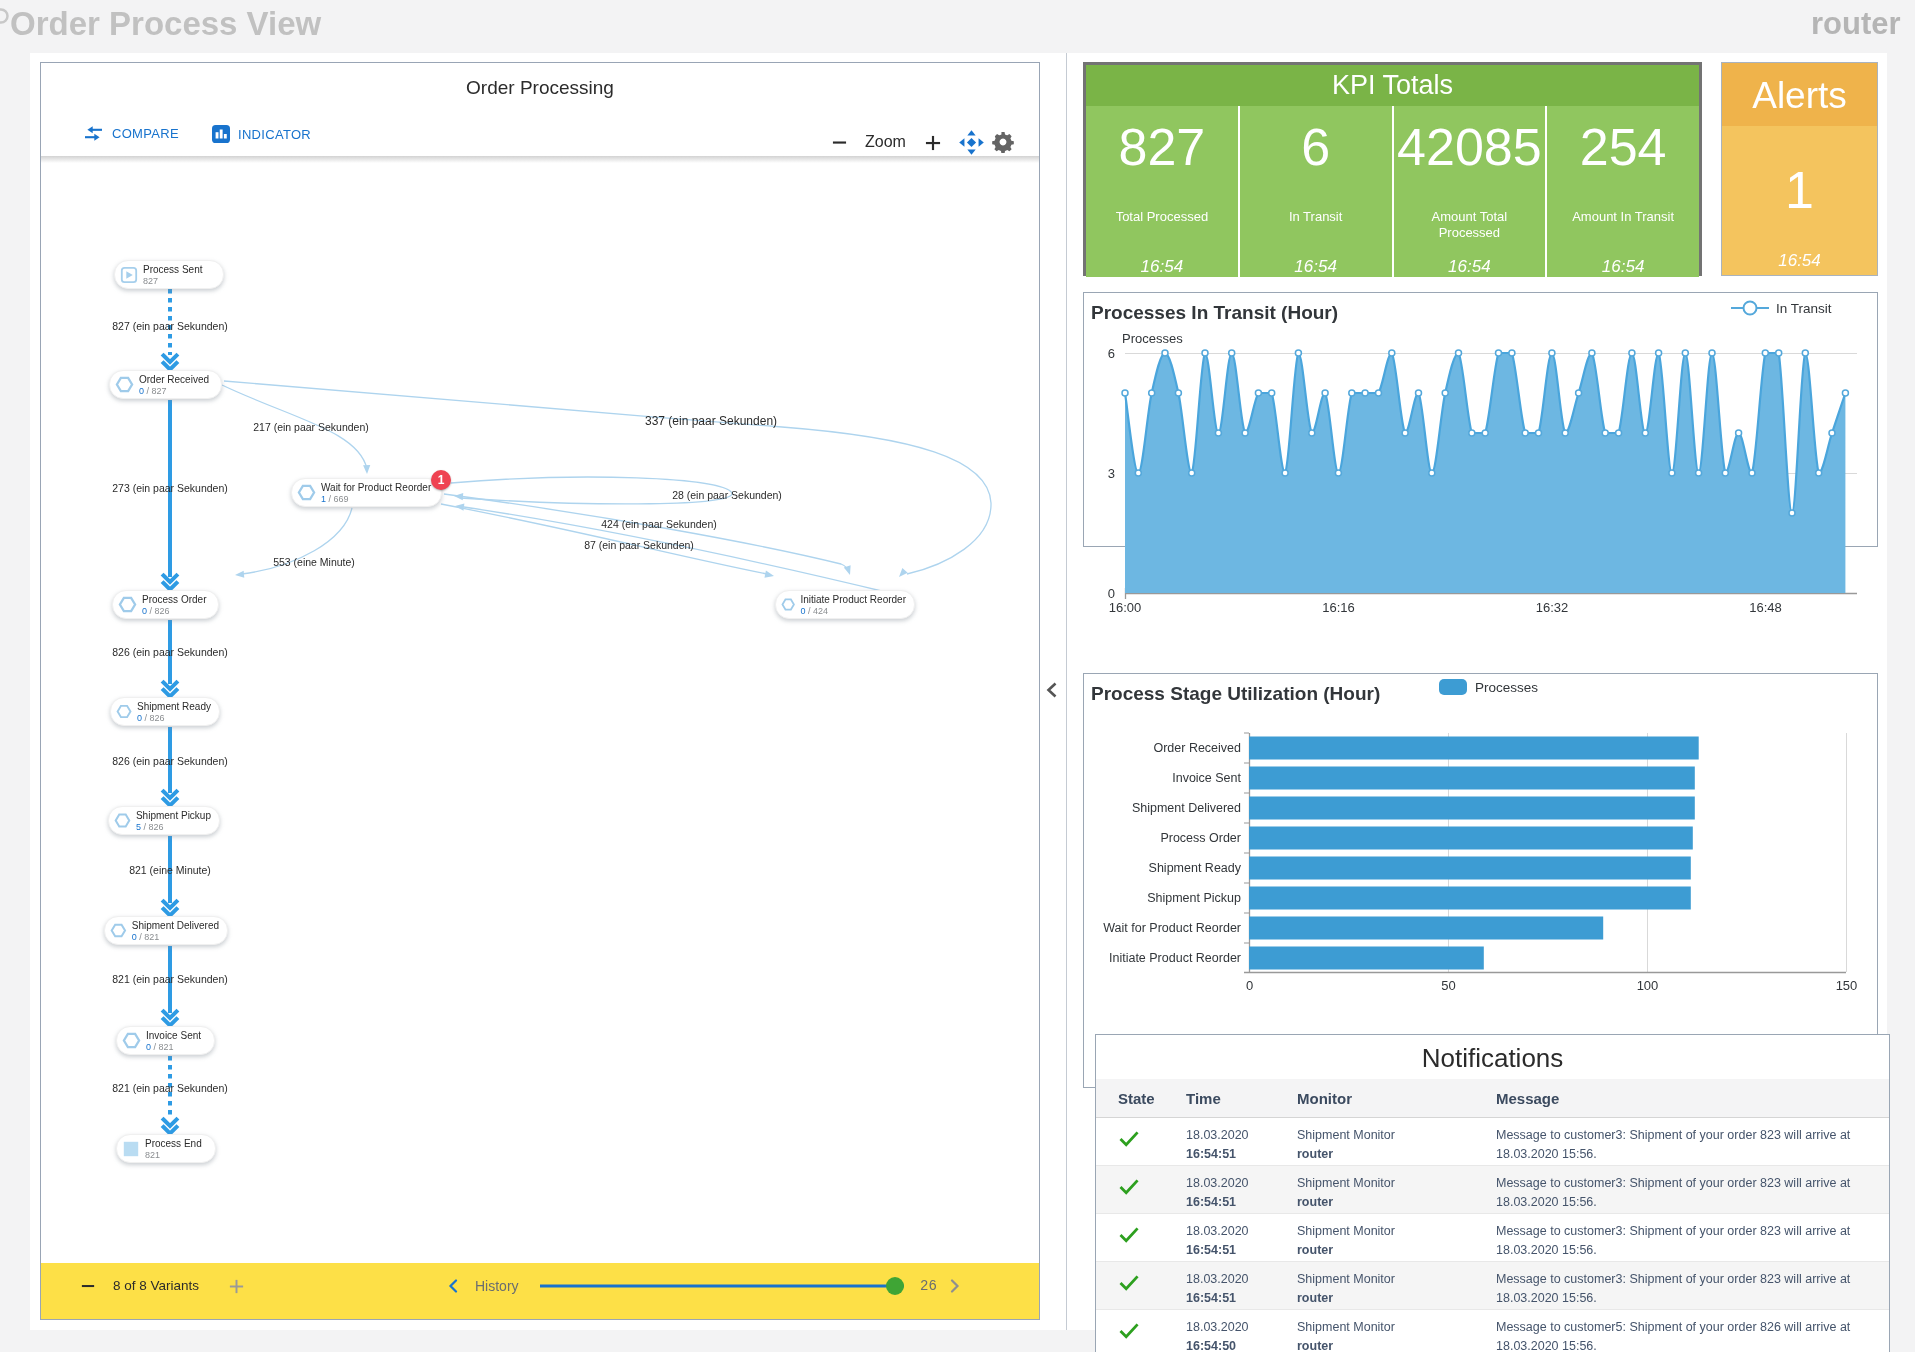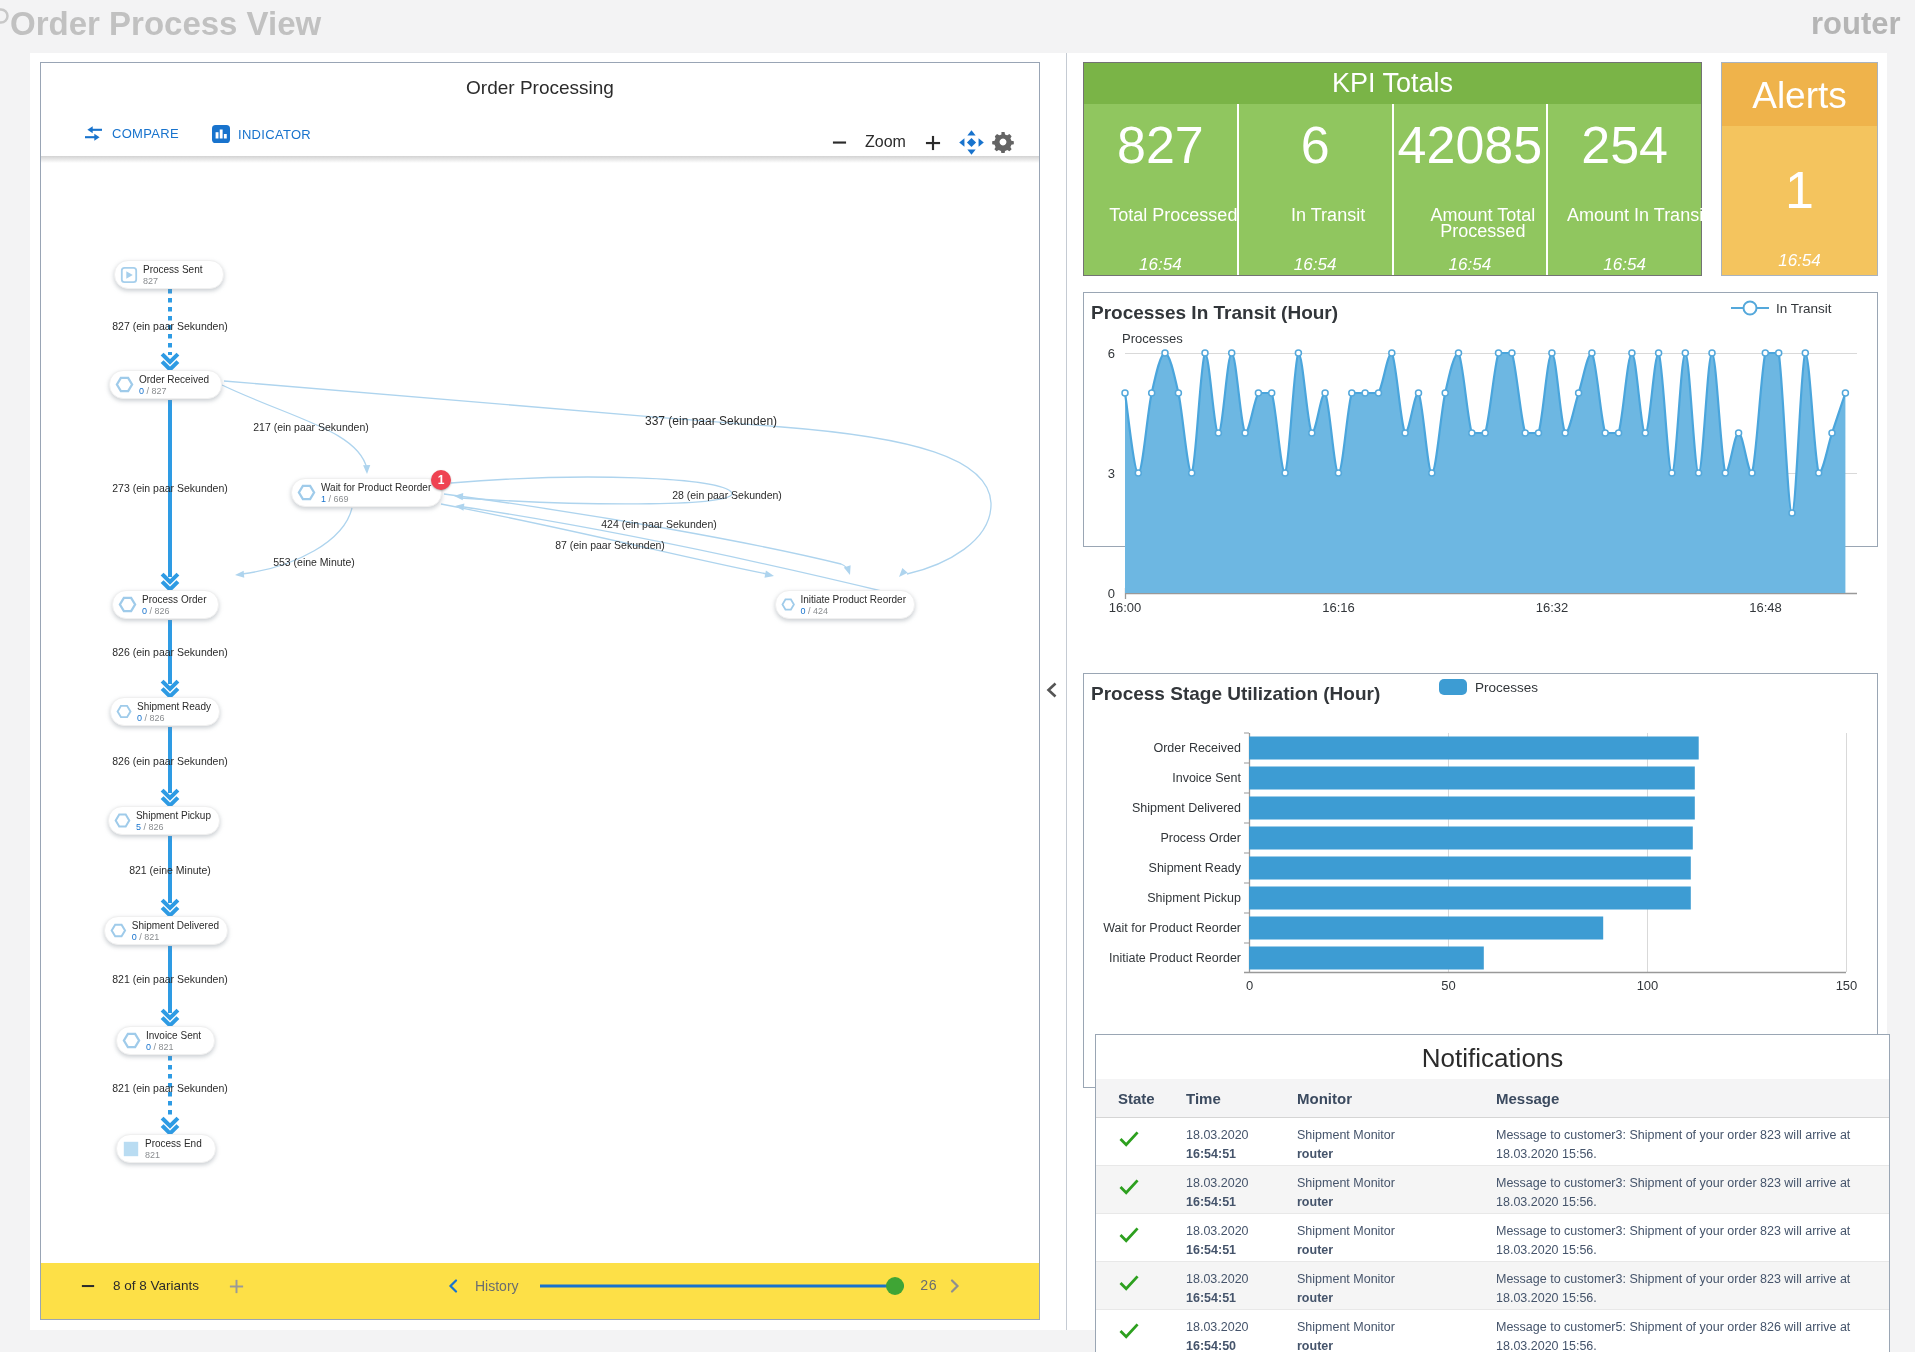"KPI Totals" #kpi { border: 1px solid #737373 -> 3px solid #737373 }
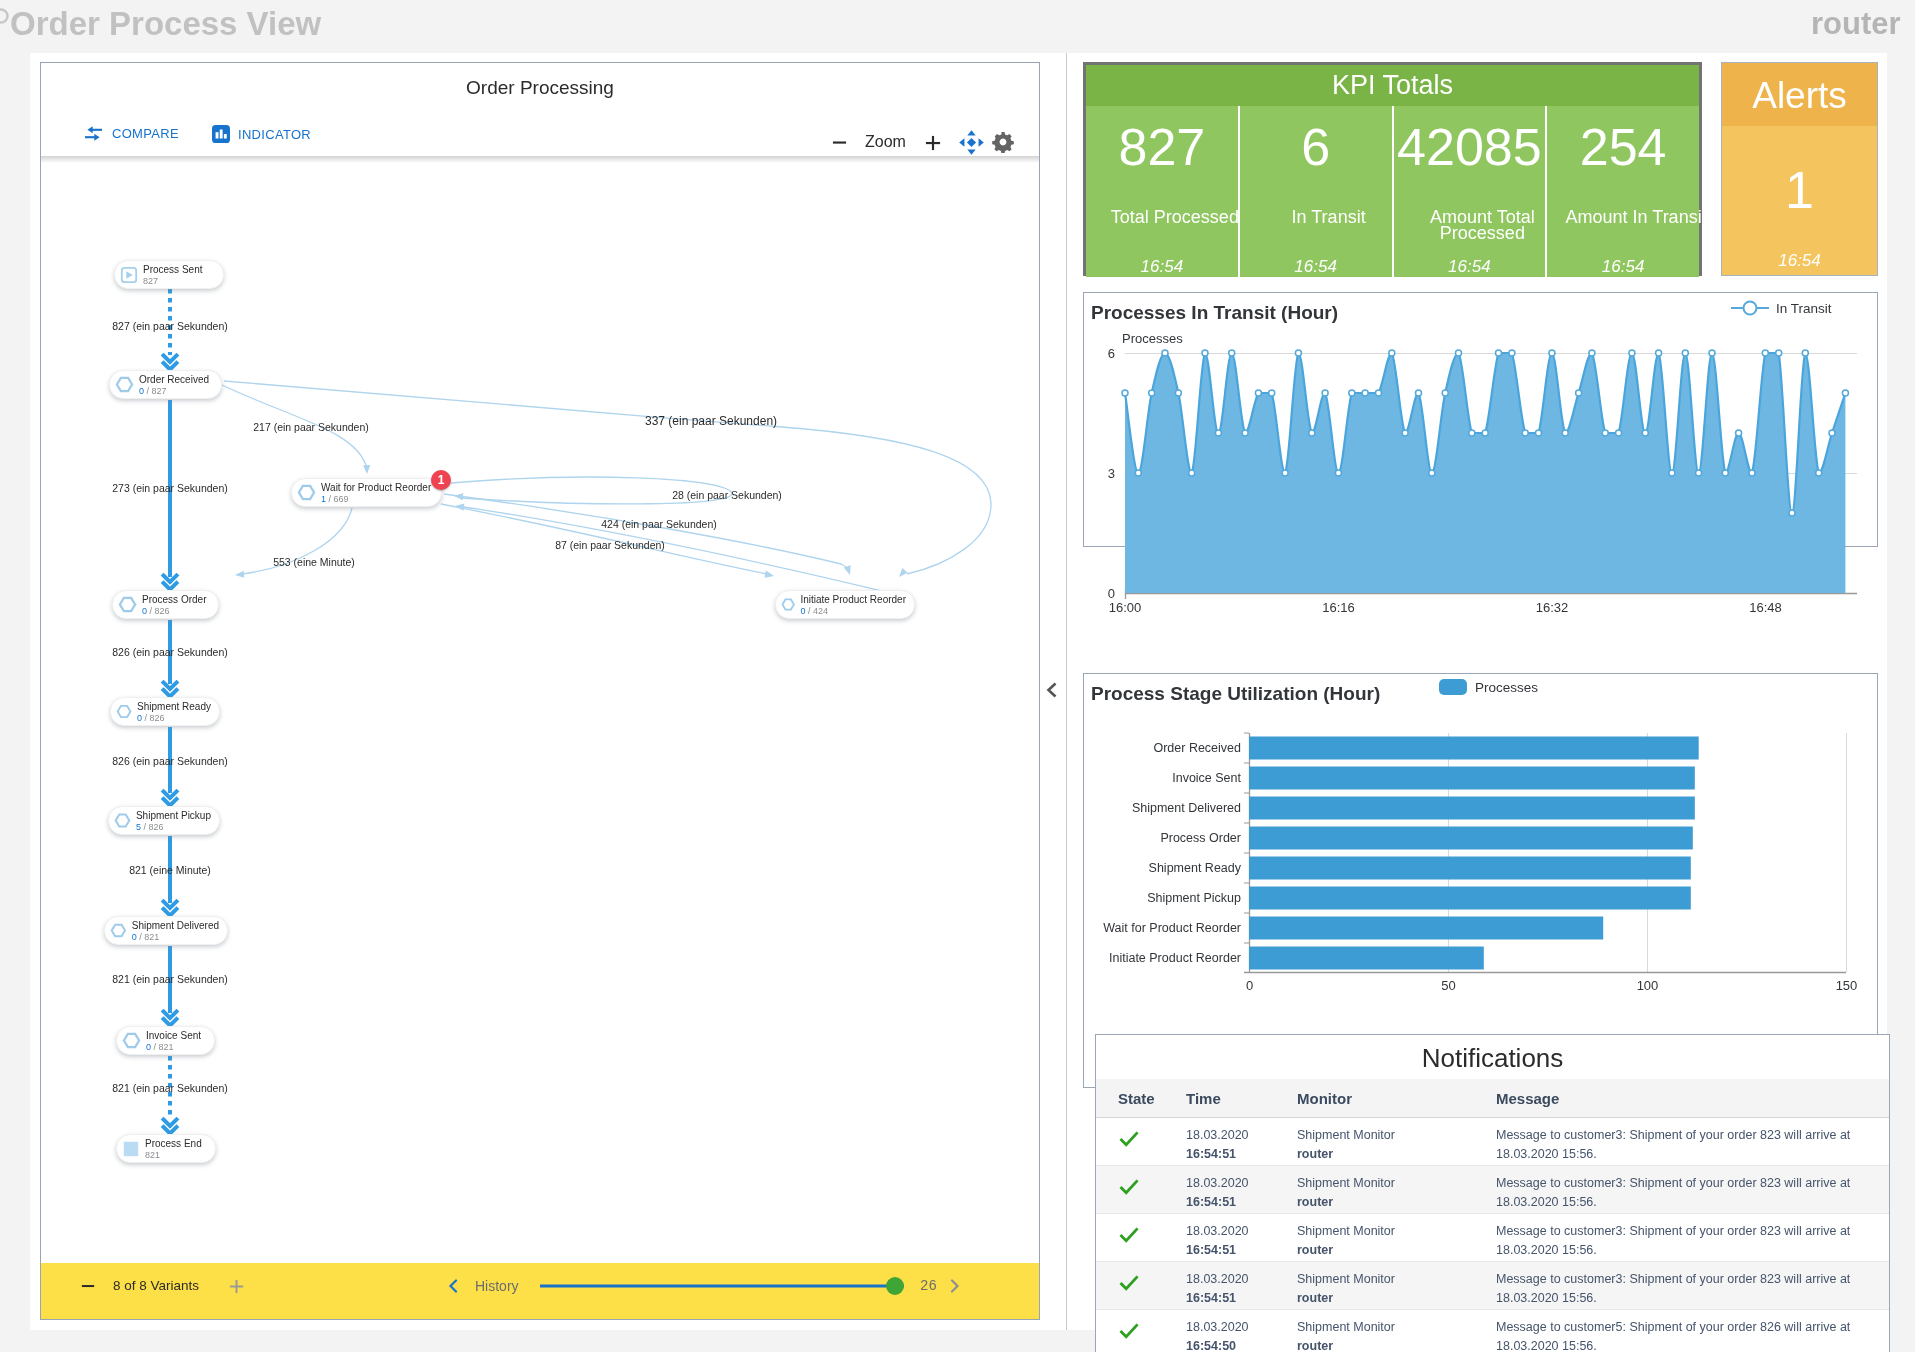"Total Processed" .klabel { font-size: 18px -> 13px; left: 13px -> 0 }
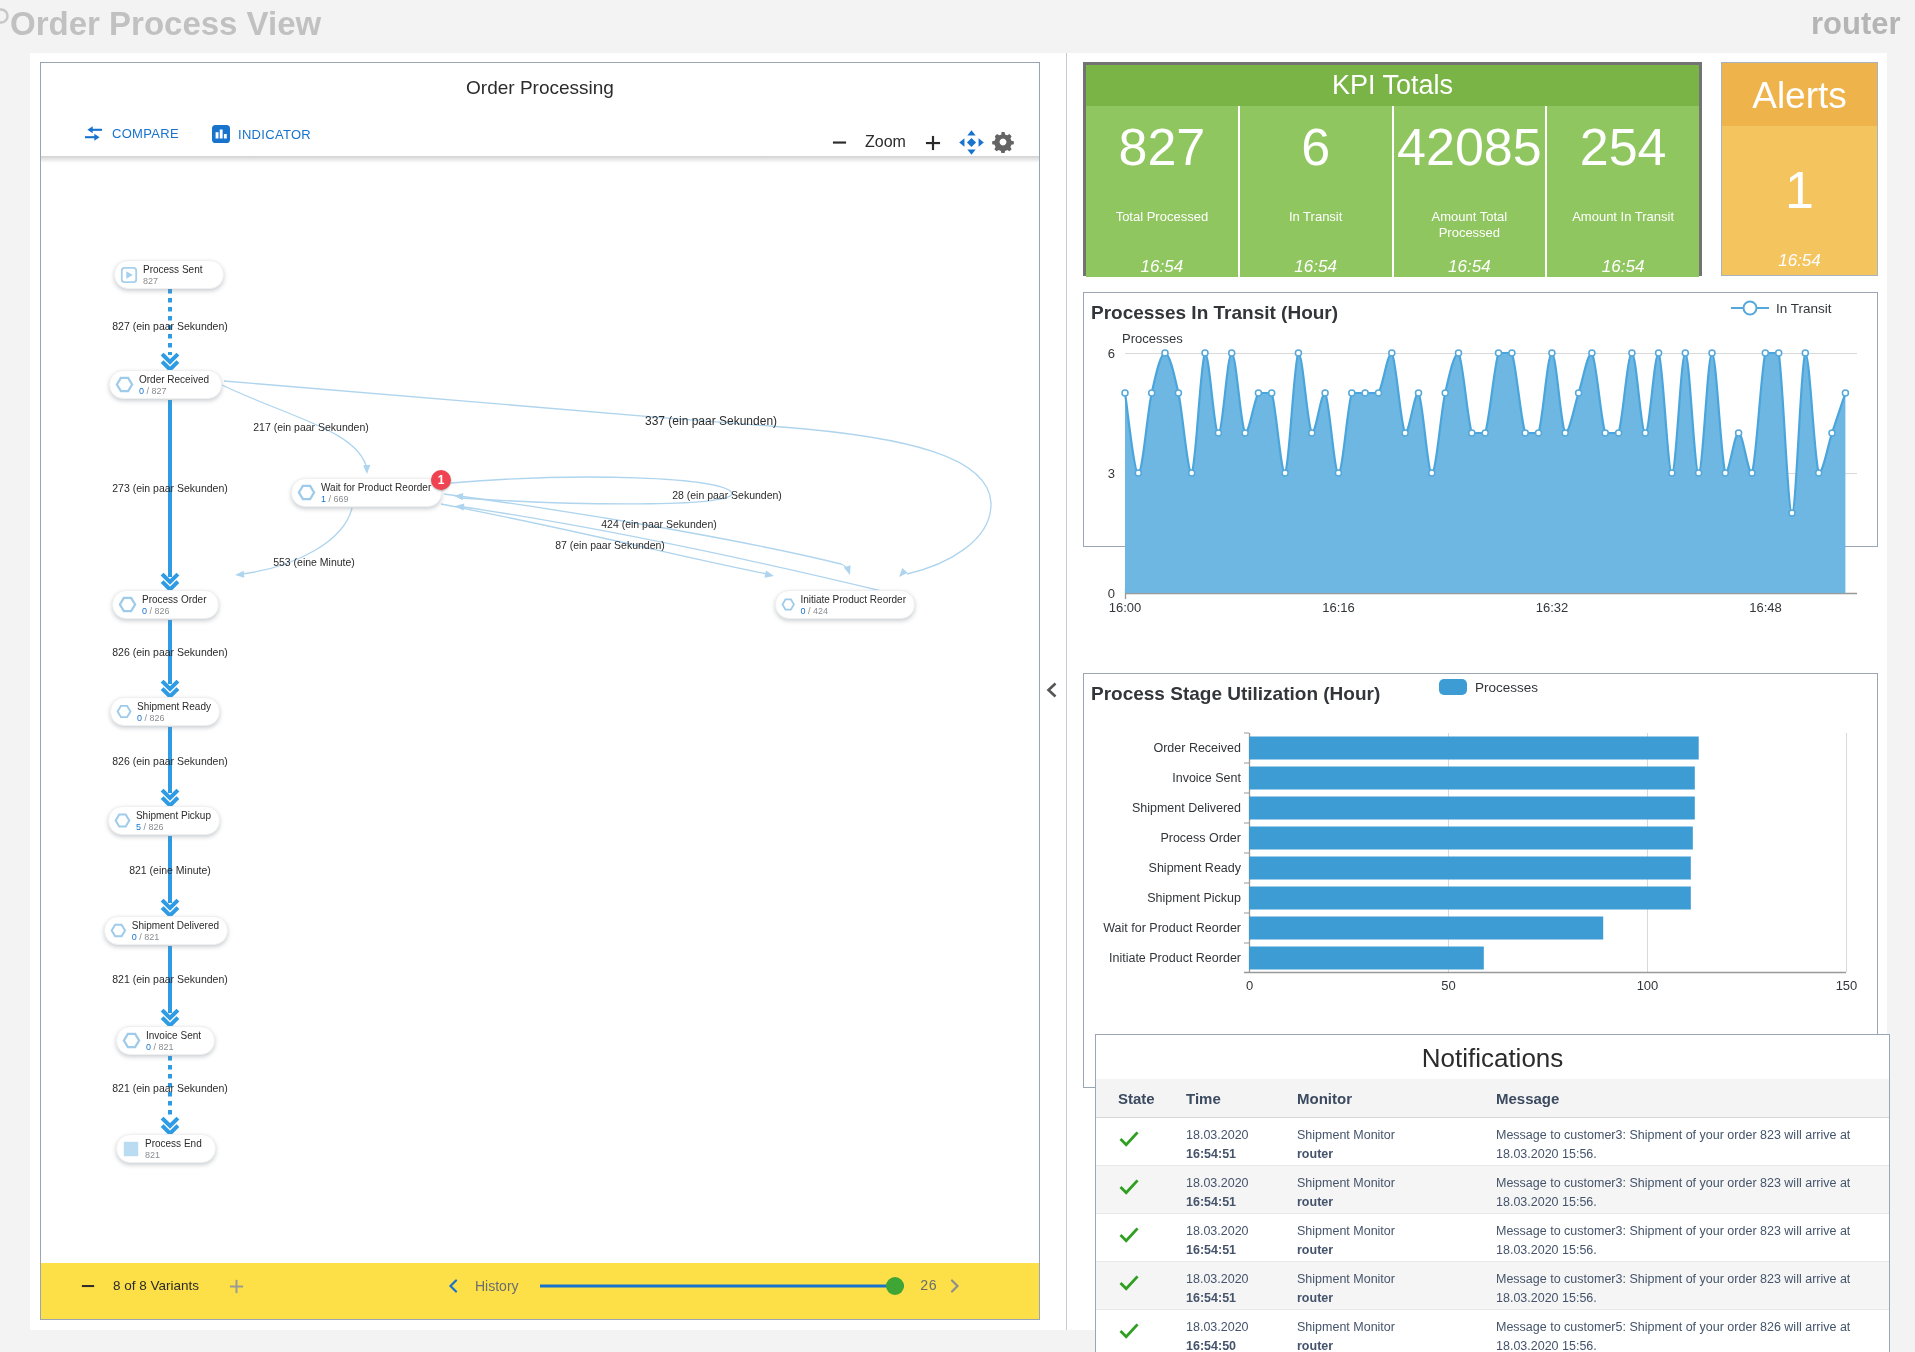"87 (ein paar Sekunden)" div.elabel { left: 569px -> 598px }
